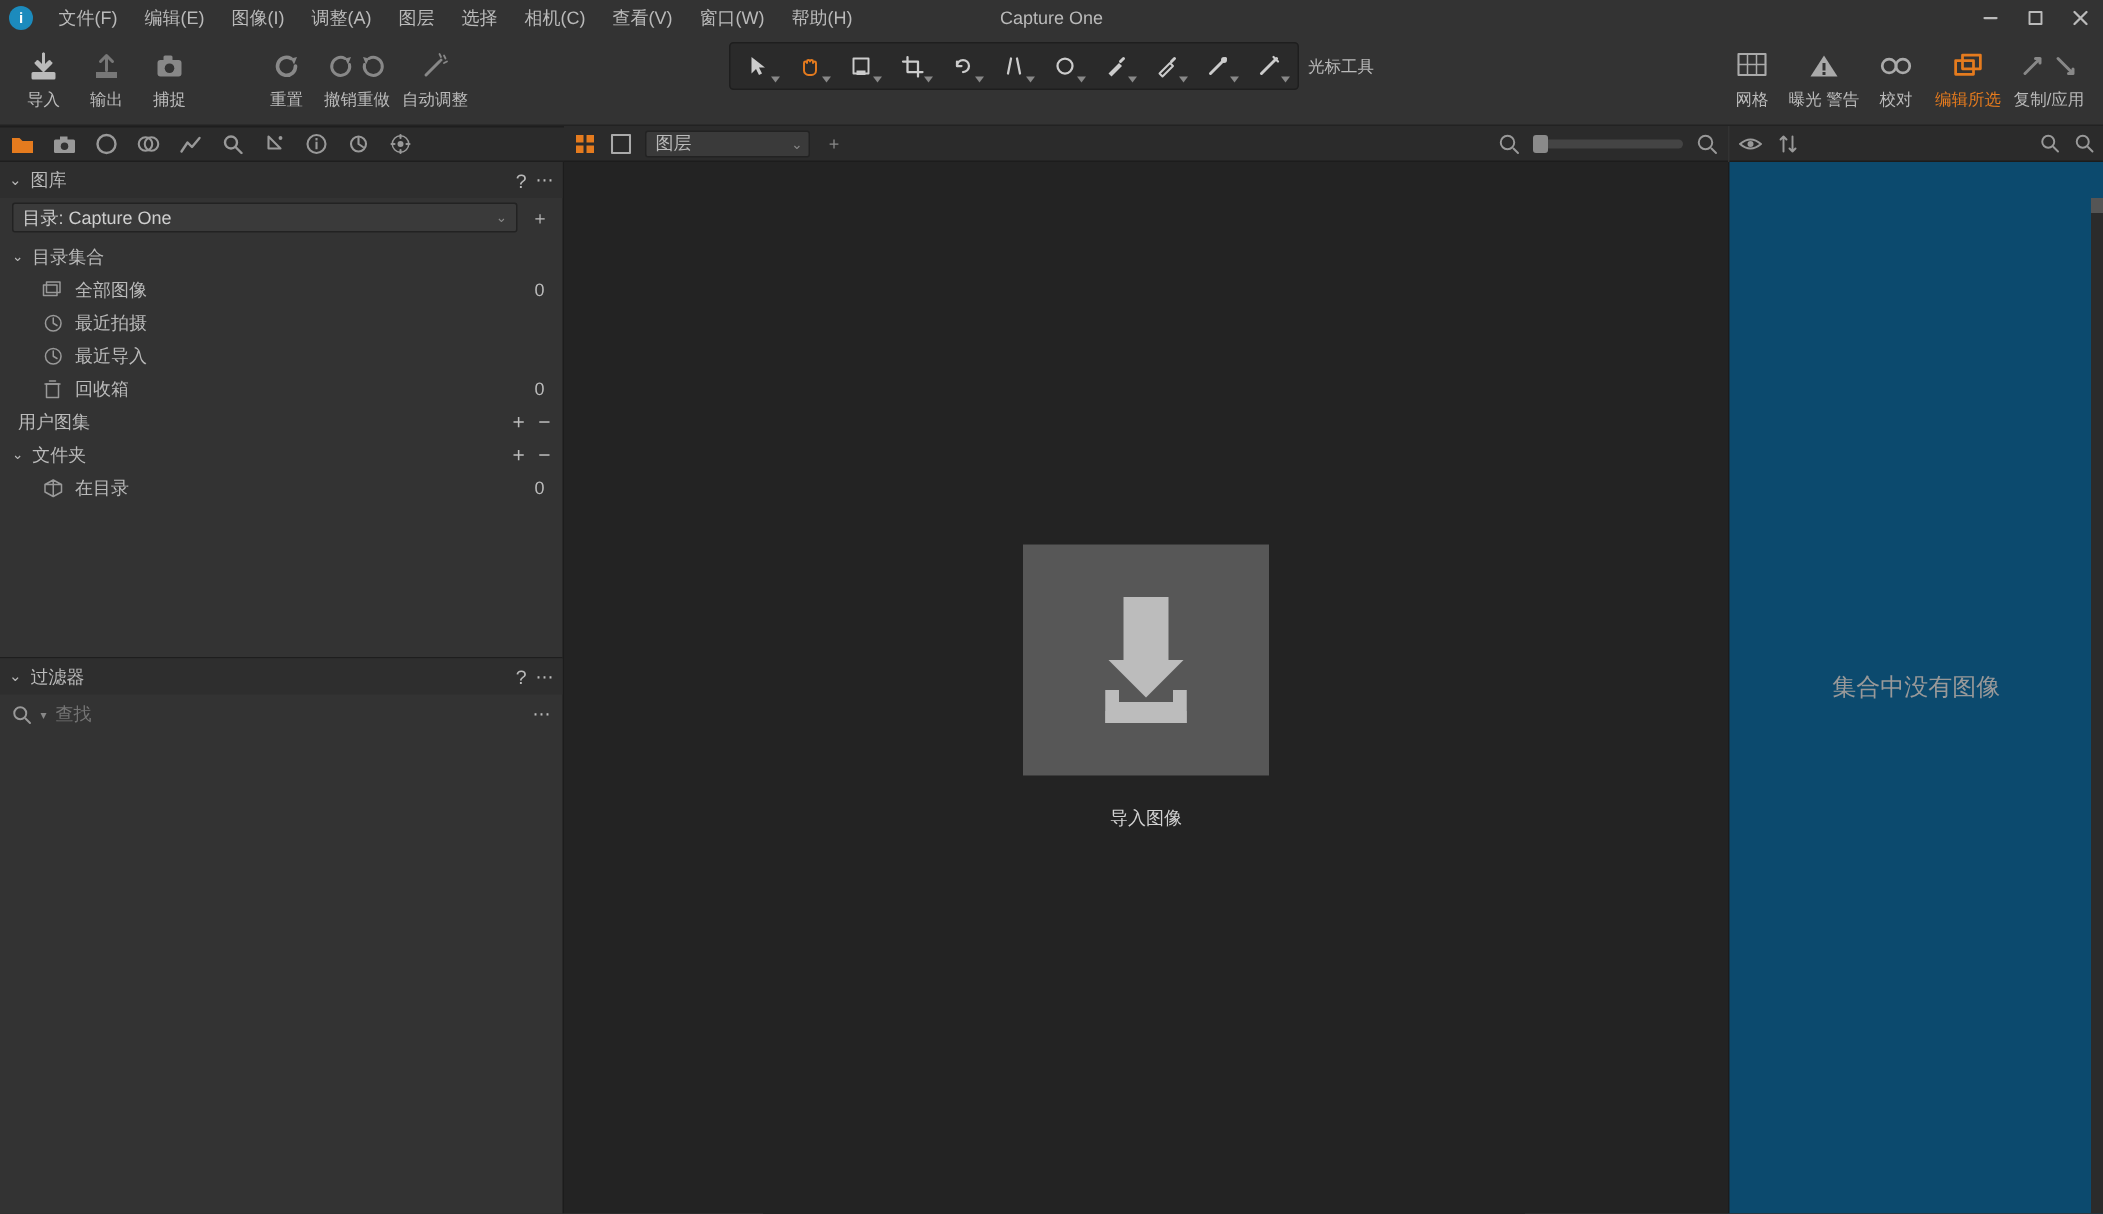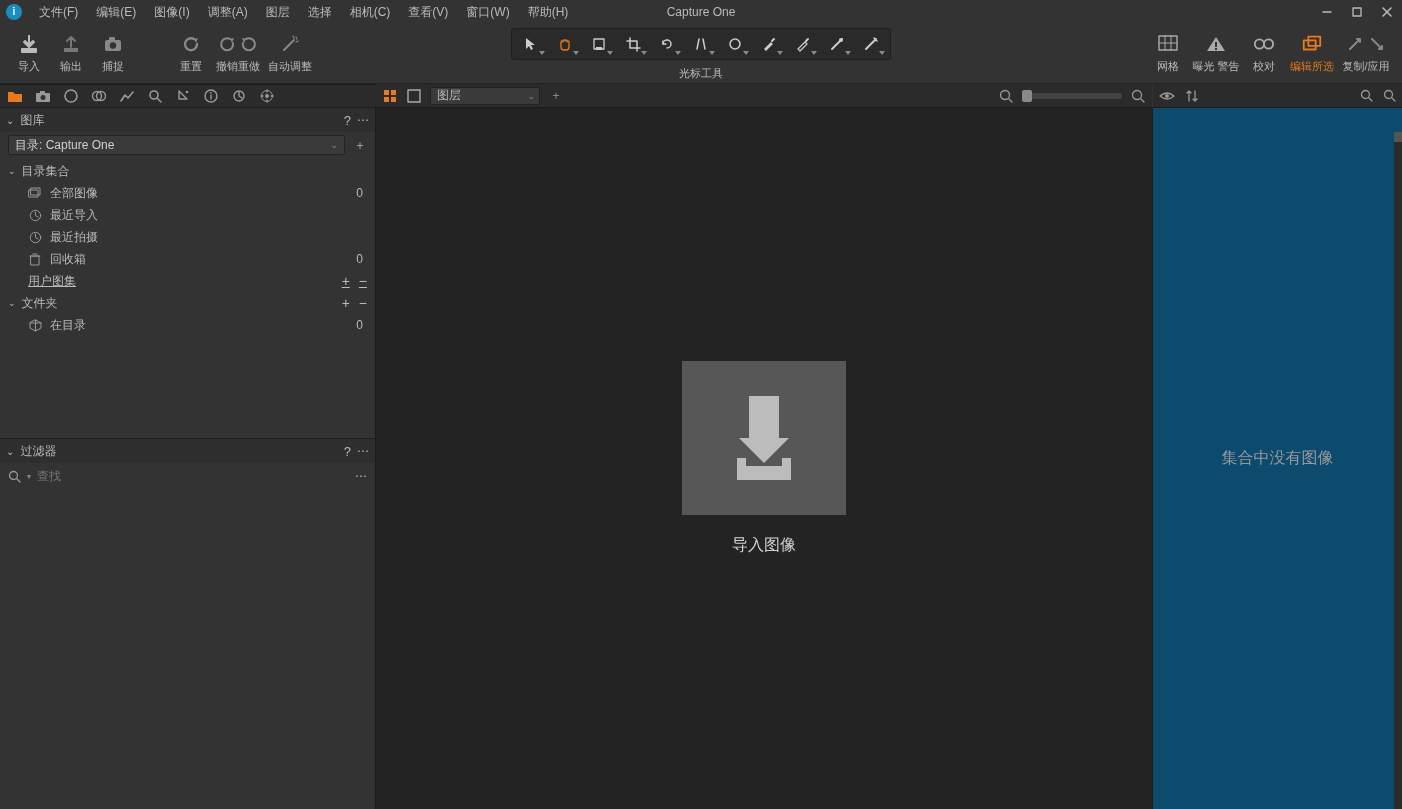"光标工具" .toolbar .center-tools { flex-direction: column -> row }
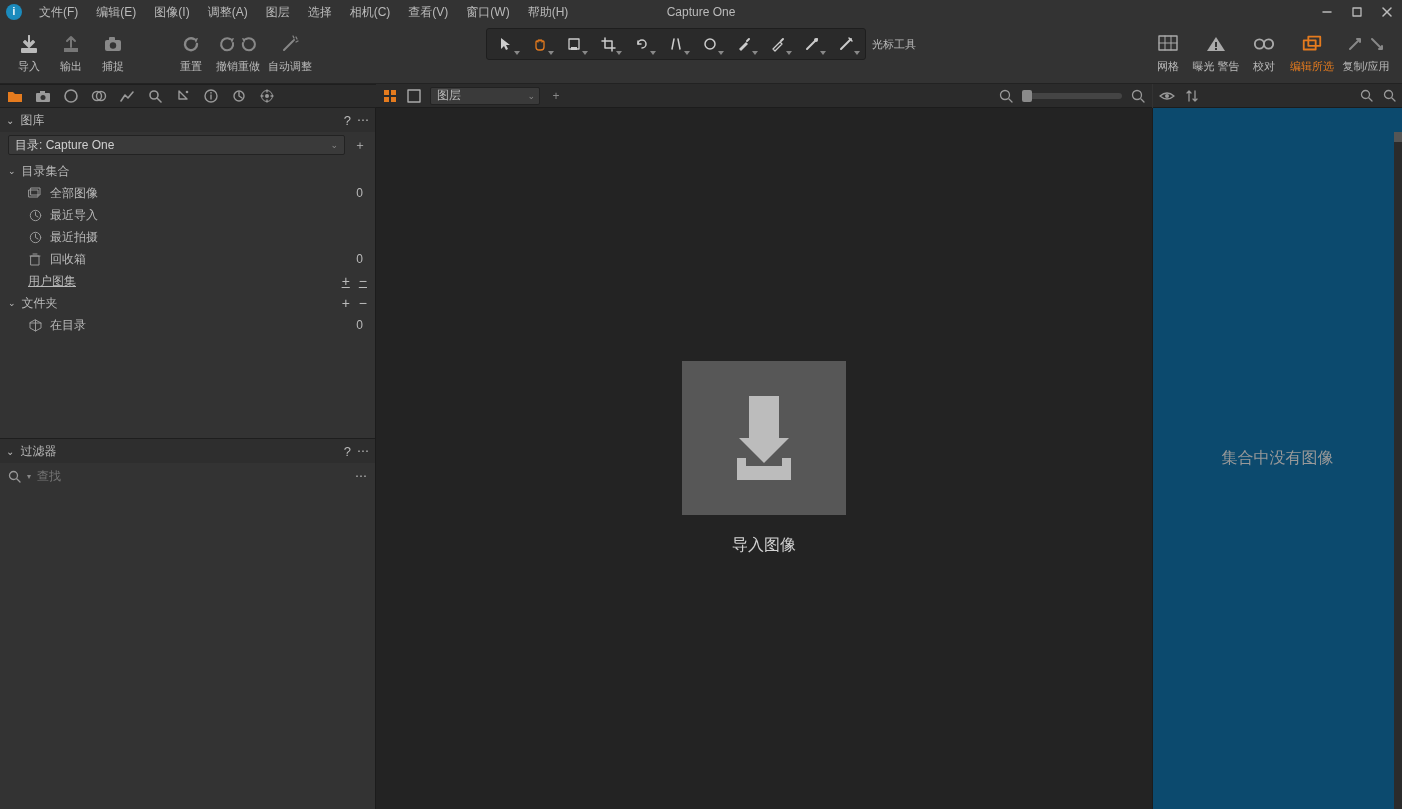"最近导入" div.tree-row { order: before "最近拍摄" -> after "最近拍摄" }
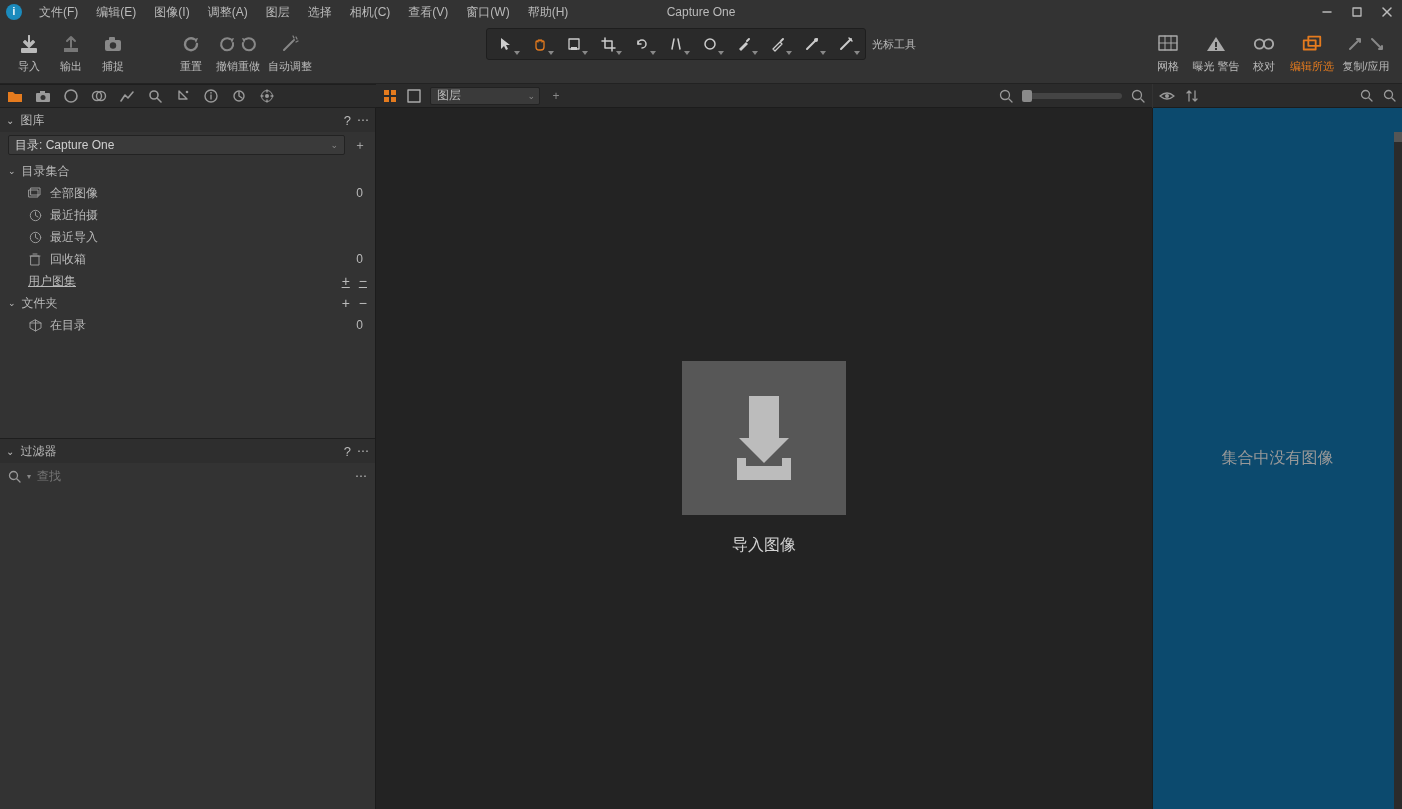"用户图集" div.tree-section { padding-left: 28px -> 12px; text-decoration: underline -> none }
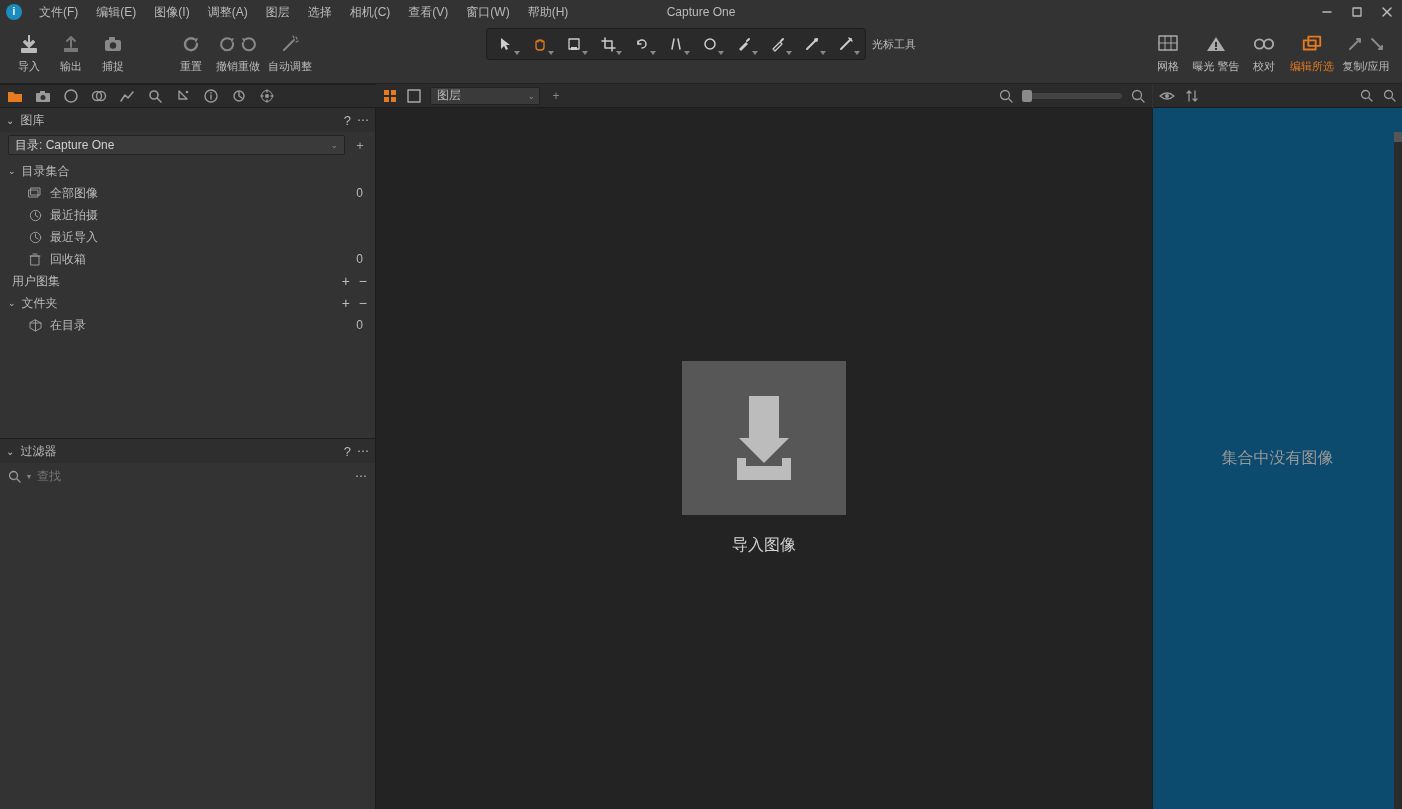"导入图像" .import-label { font-size: 16px -> 12px }
